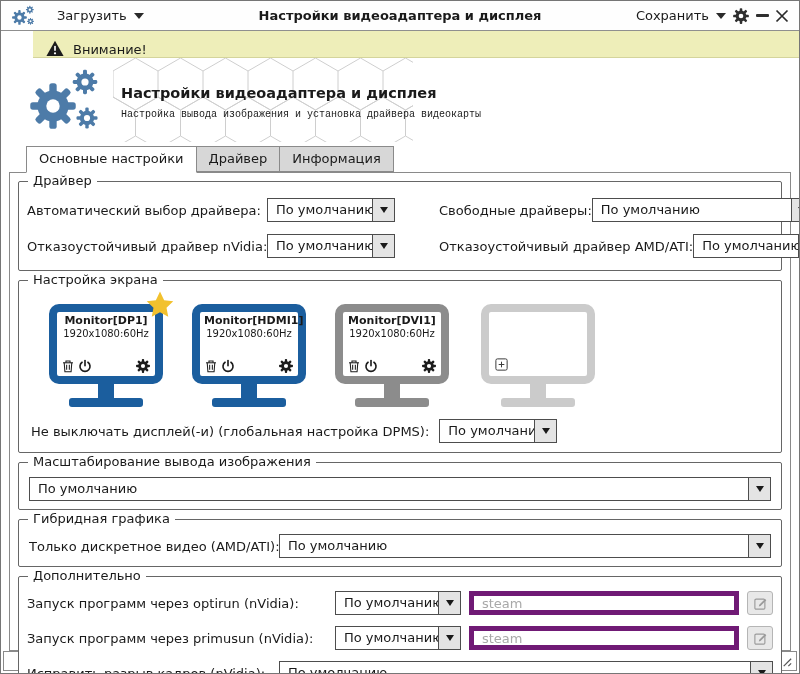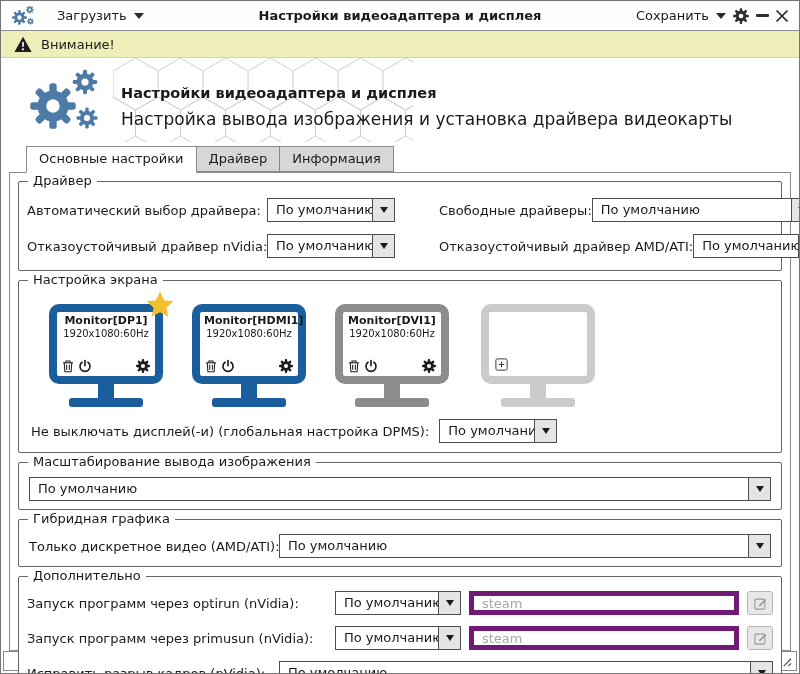"Внимание!" .warnbar { align-items: center -> flex-end; margin-left: none -> 32px }
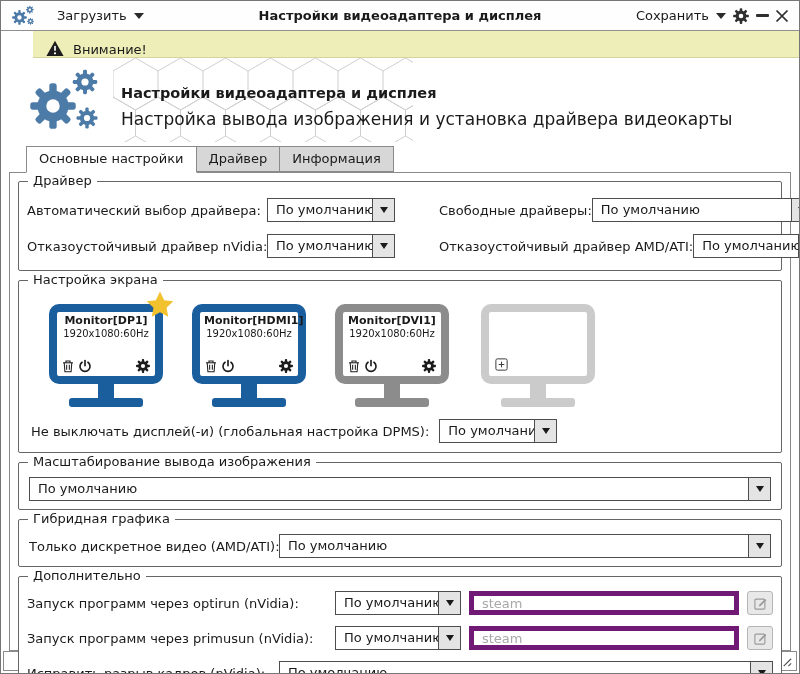"Настройка вывода изображения и установка" .hd-sub { font-family: none -> Liberation Mono, monospace; font-size: 17px -> 10px }
